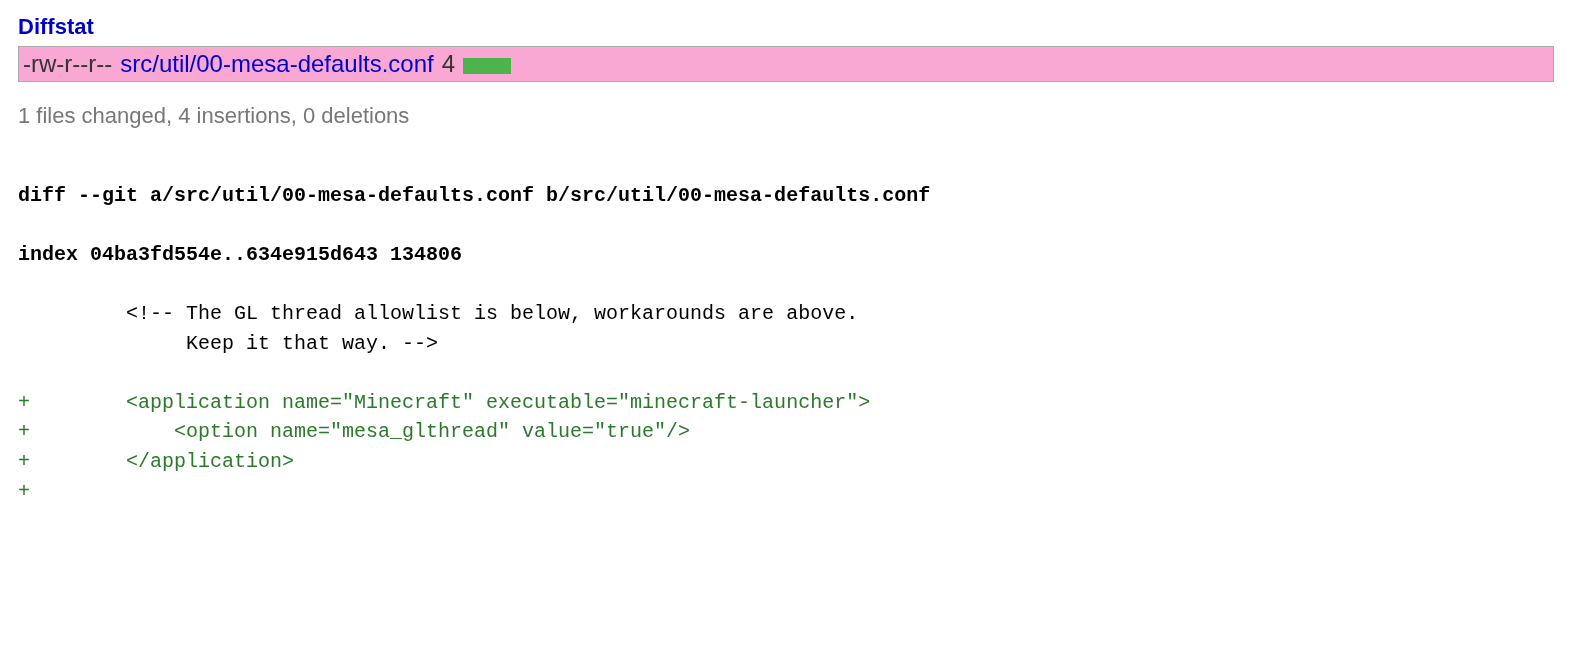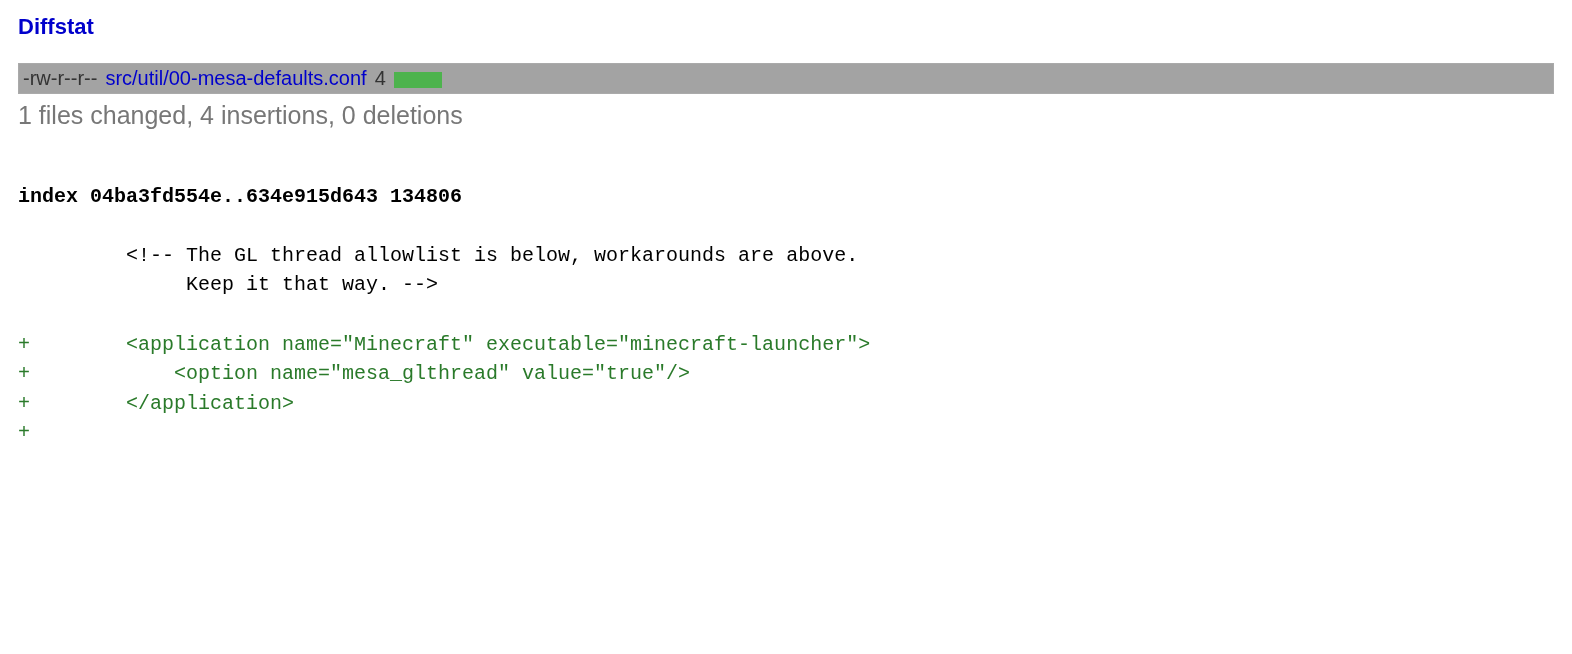"Diffstat" .section-title { margin-bottom: 23px -> 6px }
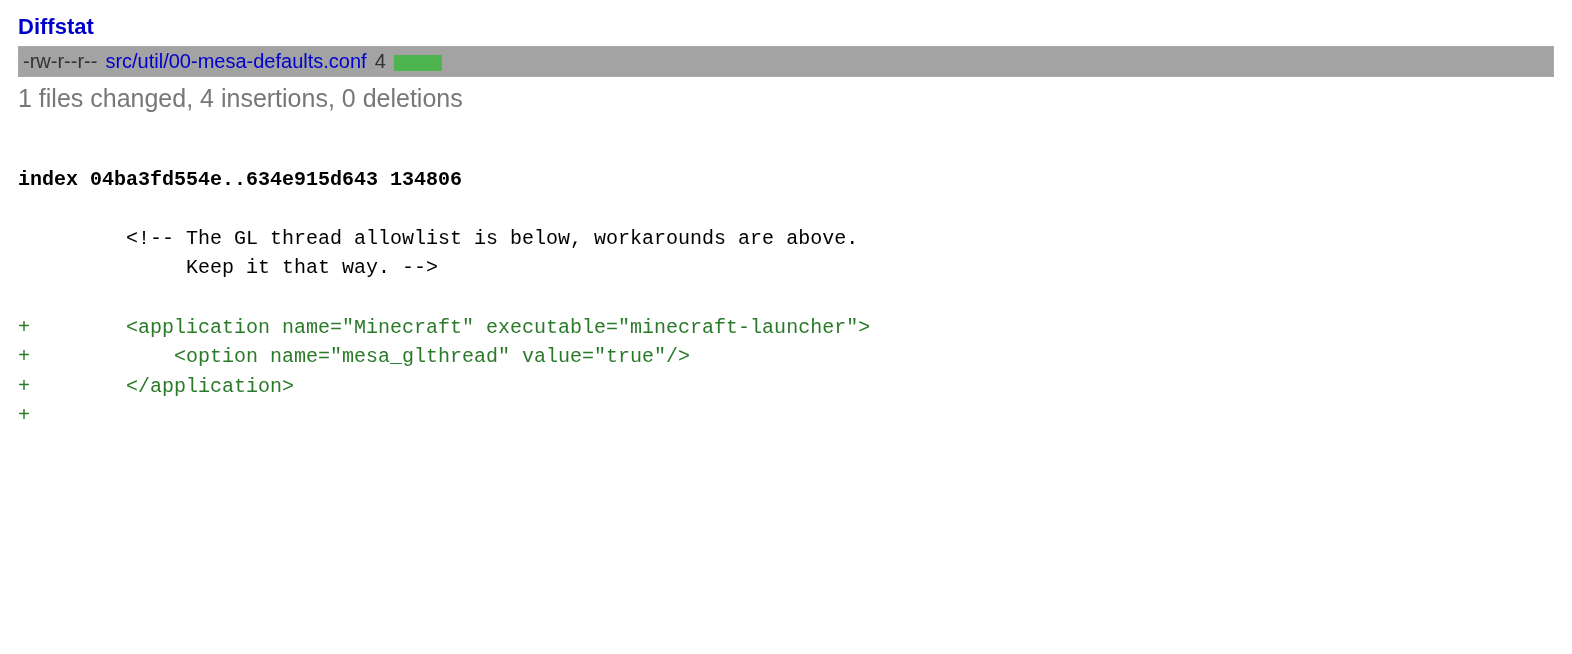"-rw-r--r--" table.diffstat { background: #a3a3a3 -> #f9a8d4; font-size: 20px -> 24px }
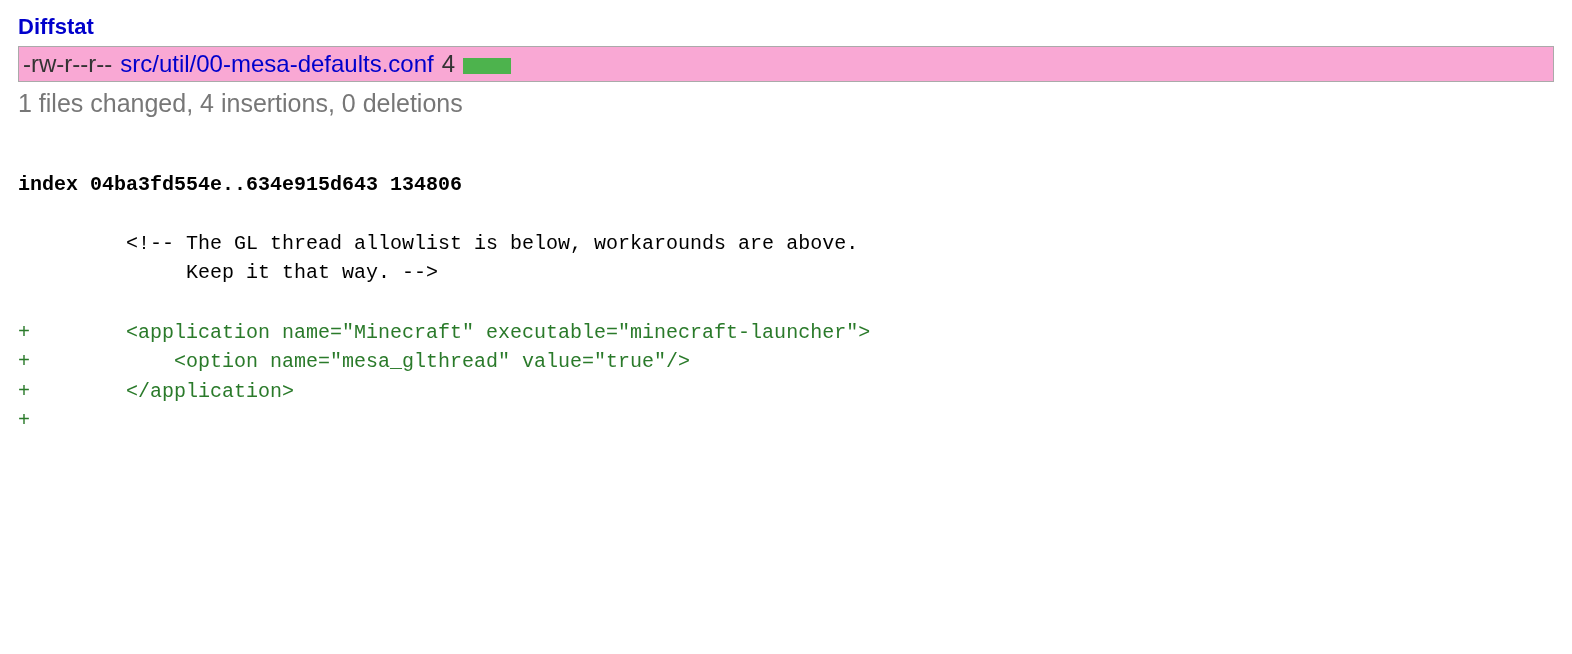"1 files changed, 4 insertions," .summary { font-size: 25px -> 22px; margin: 7px 0 22px 0 -> 21px 0 22px 0 }
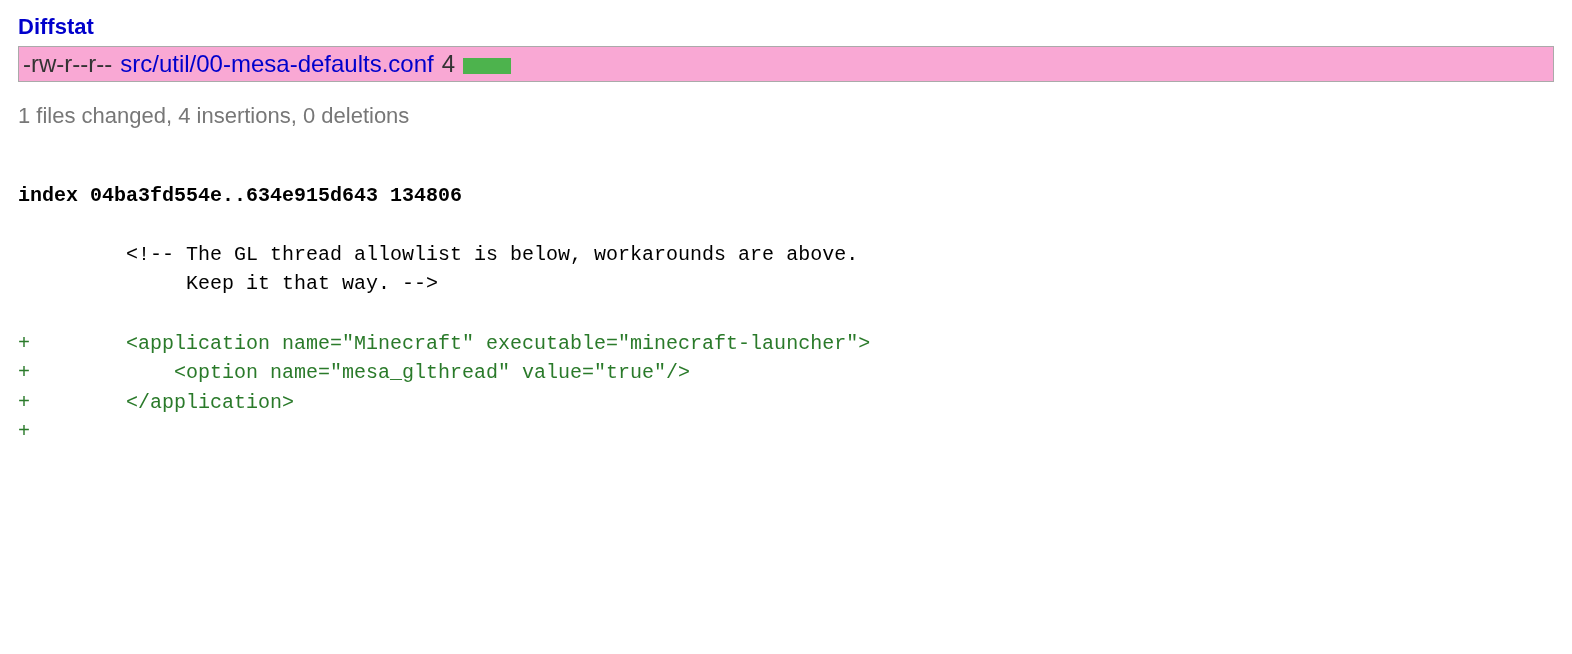"diff --git" div.head { html: none -> <div>diff --git a/src/util/00-mesa-defaults.conf b/src/util/00-mesa-defaults.conf</div> }
